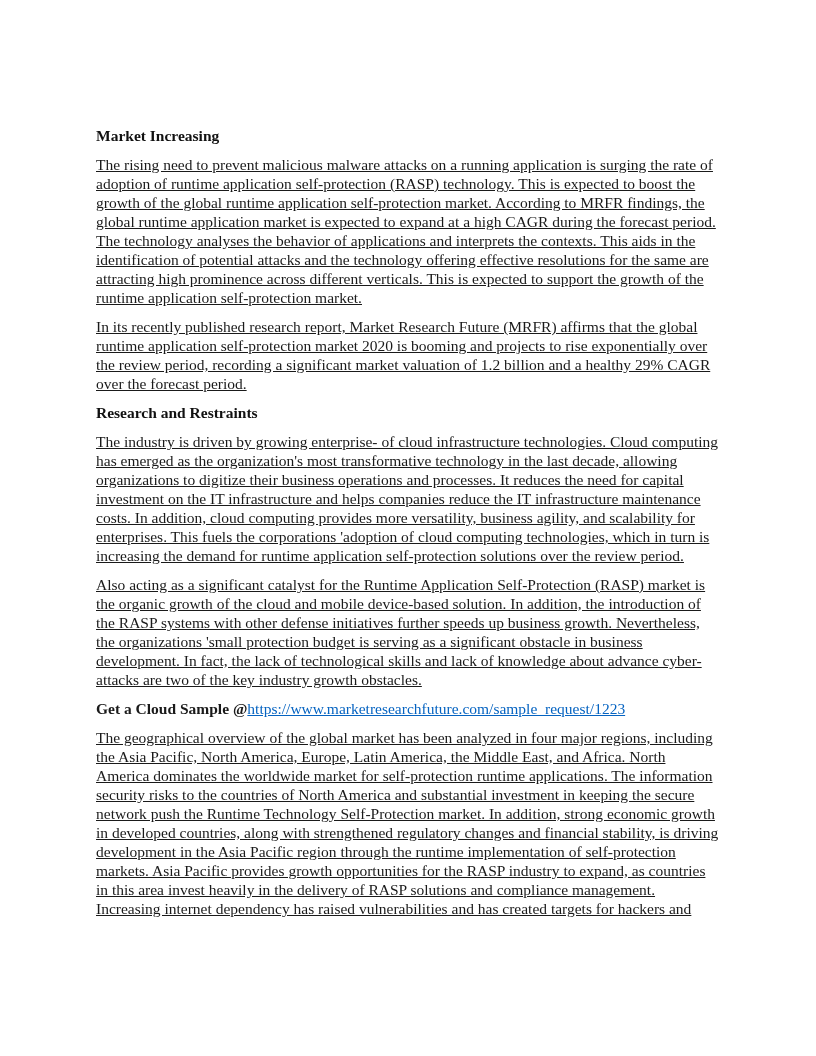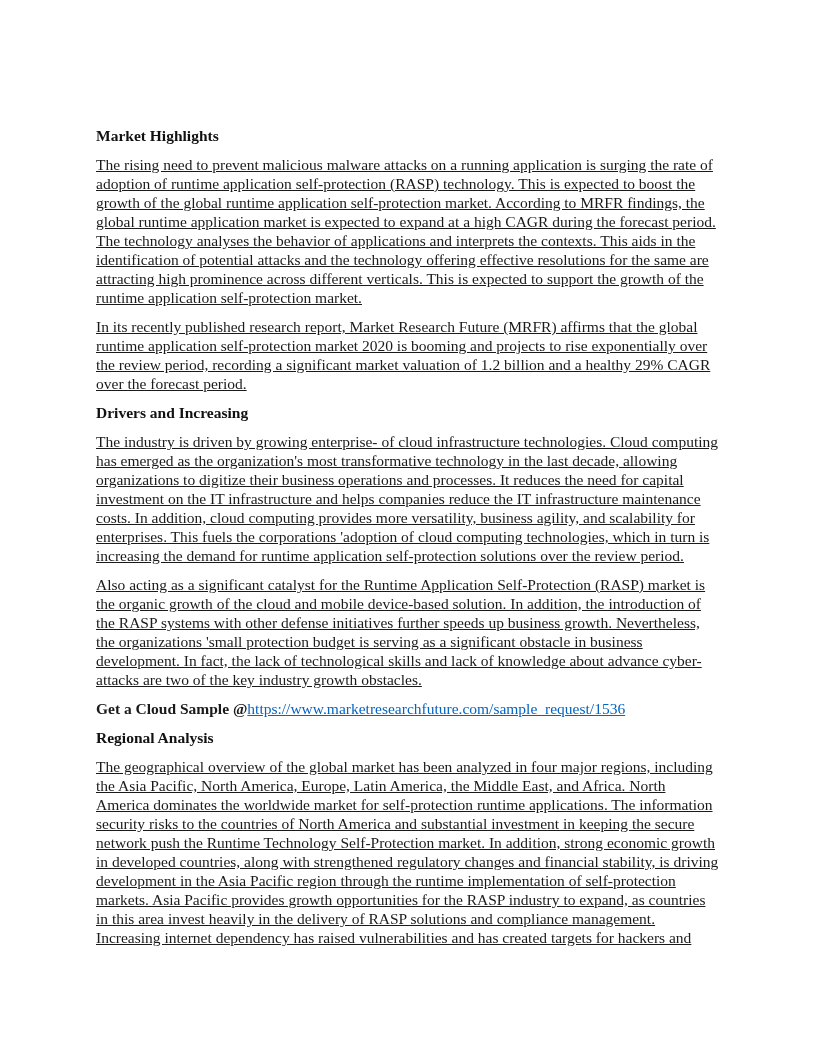"Market Highlights" h2.doc-heading { text: Highlights -> Increasing }
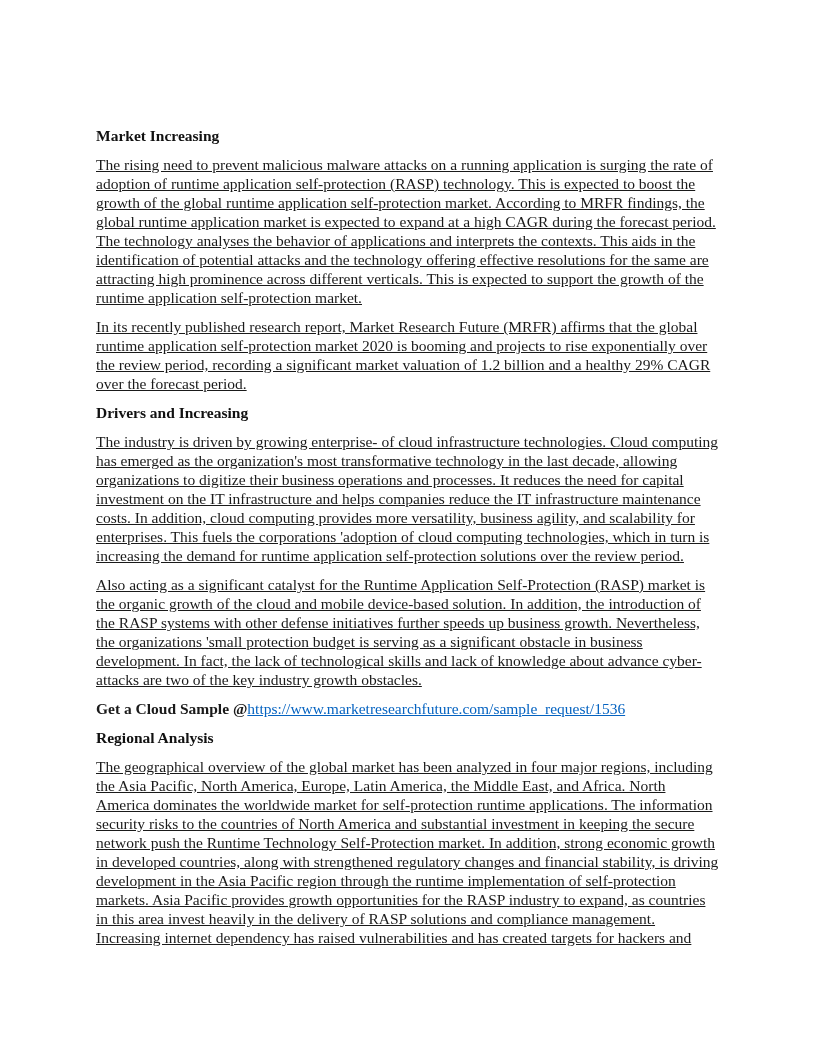"Drivers and Increasing" h2.doc-heading { text: Drivers and Increasing -> Research and Restraints }
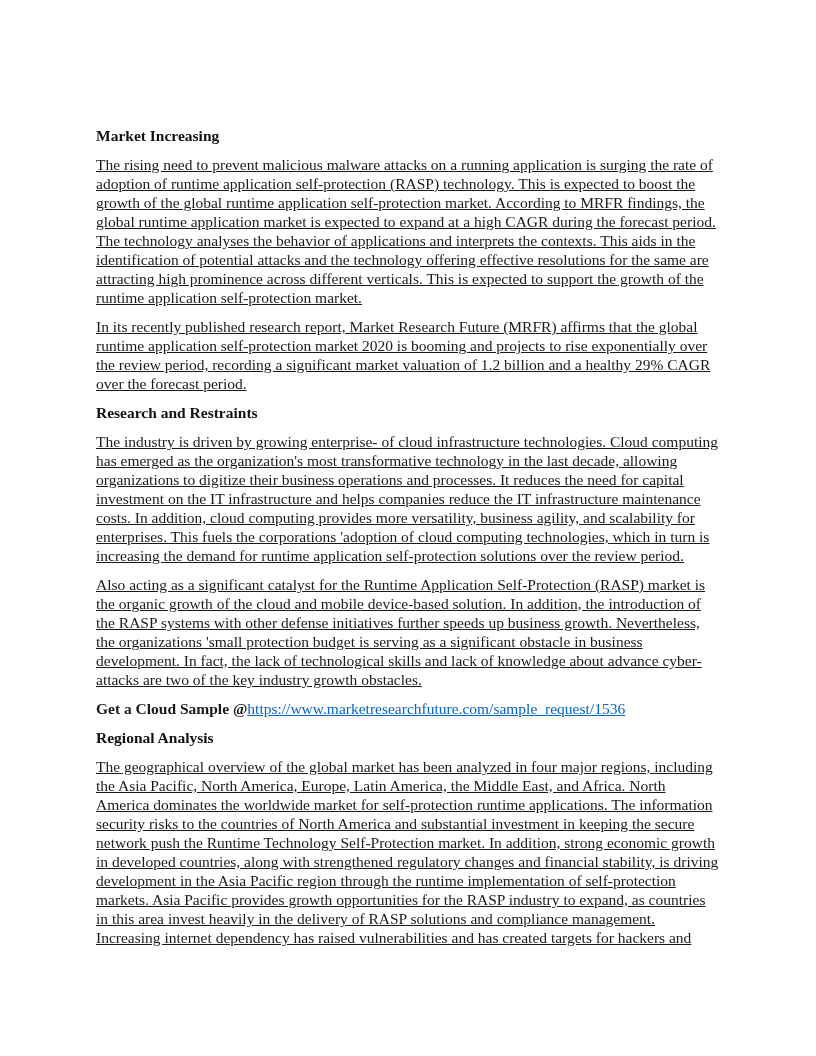"https://www.marketresearchfuture.com/sam" a.doc-link { text: request/1536 -> request/1223 }
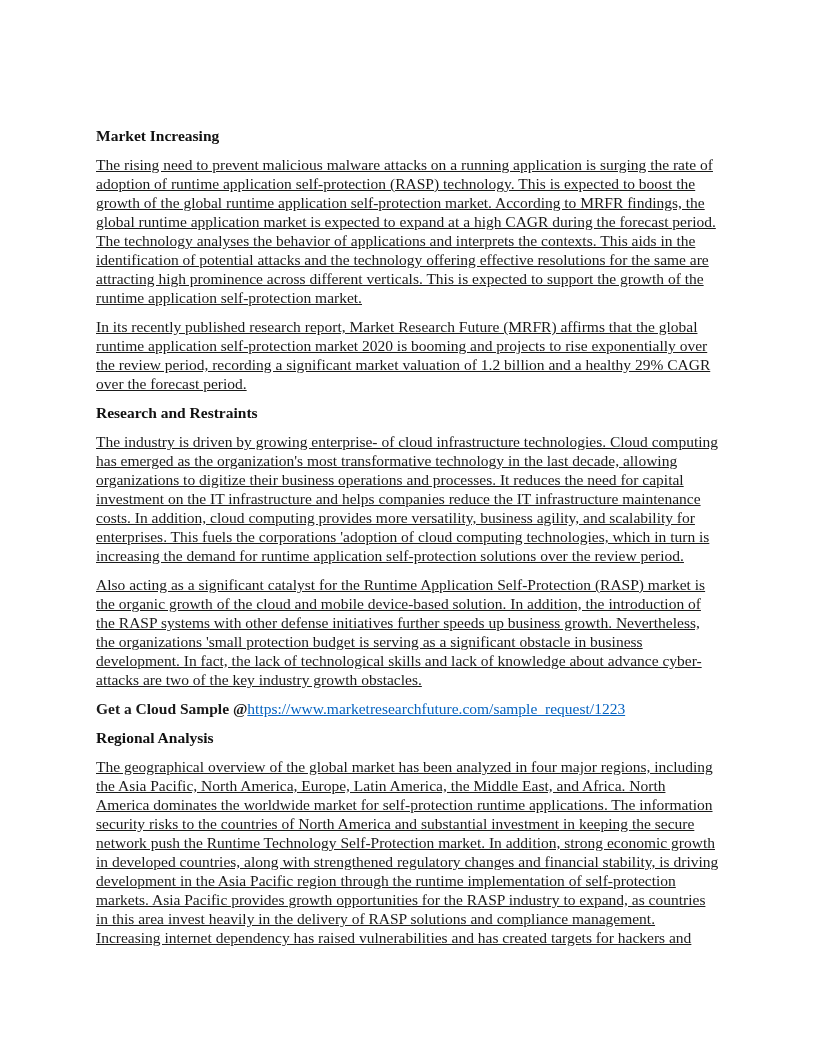"Regional Analysis" h2.doc-heading { html: <h2>Regional Analysis</h2> -> none }
